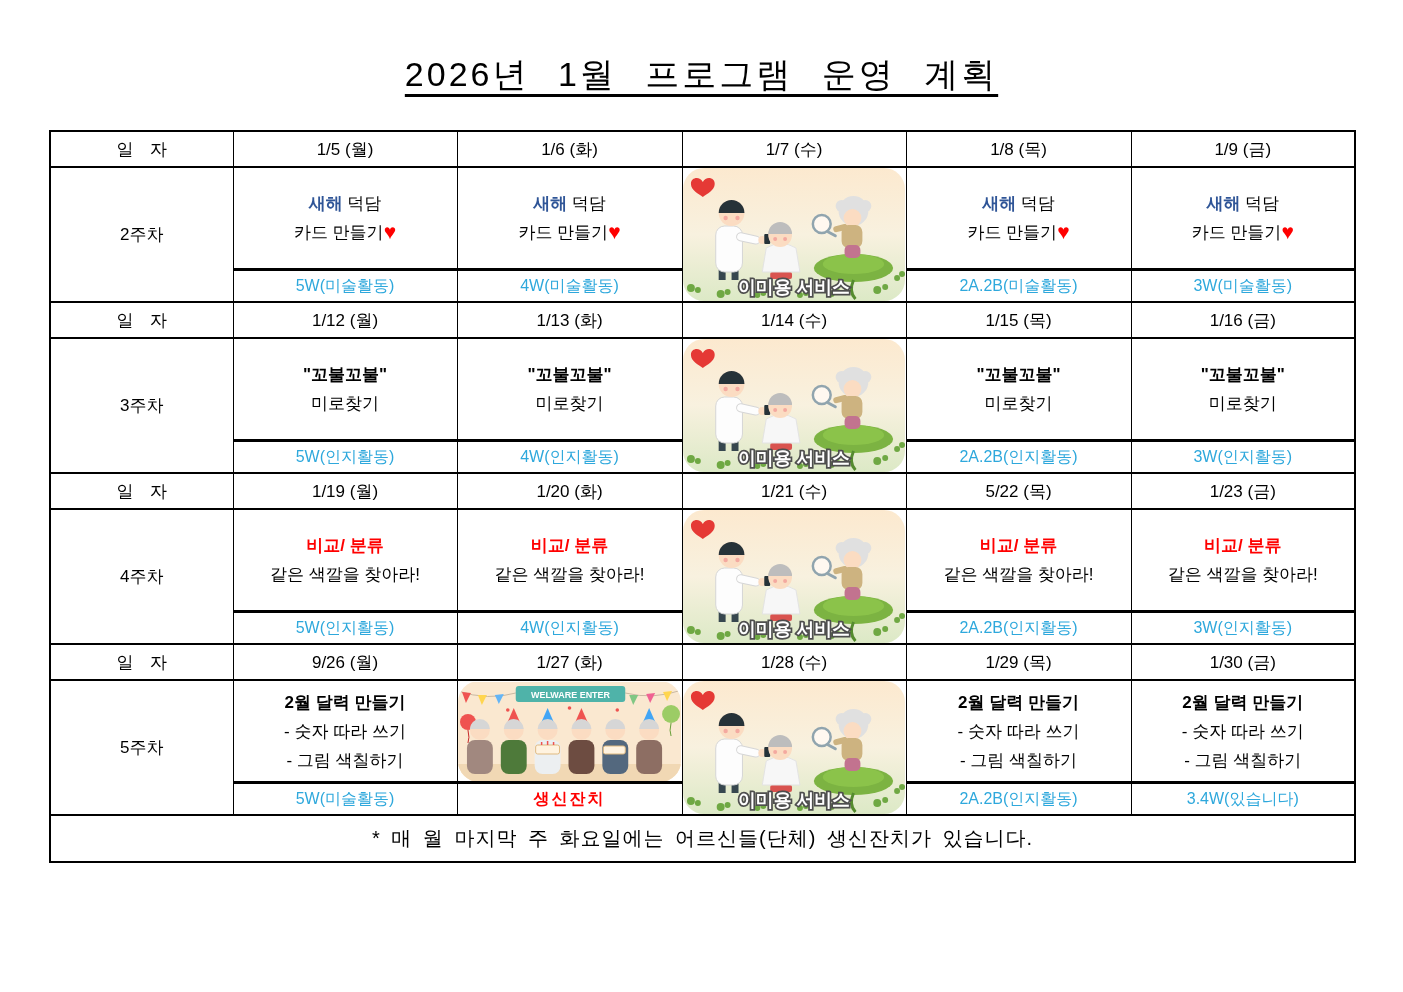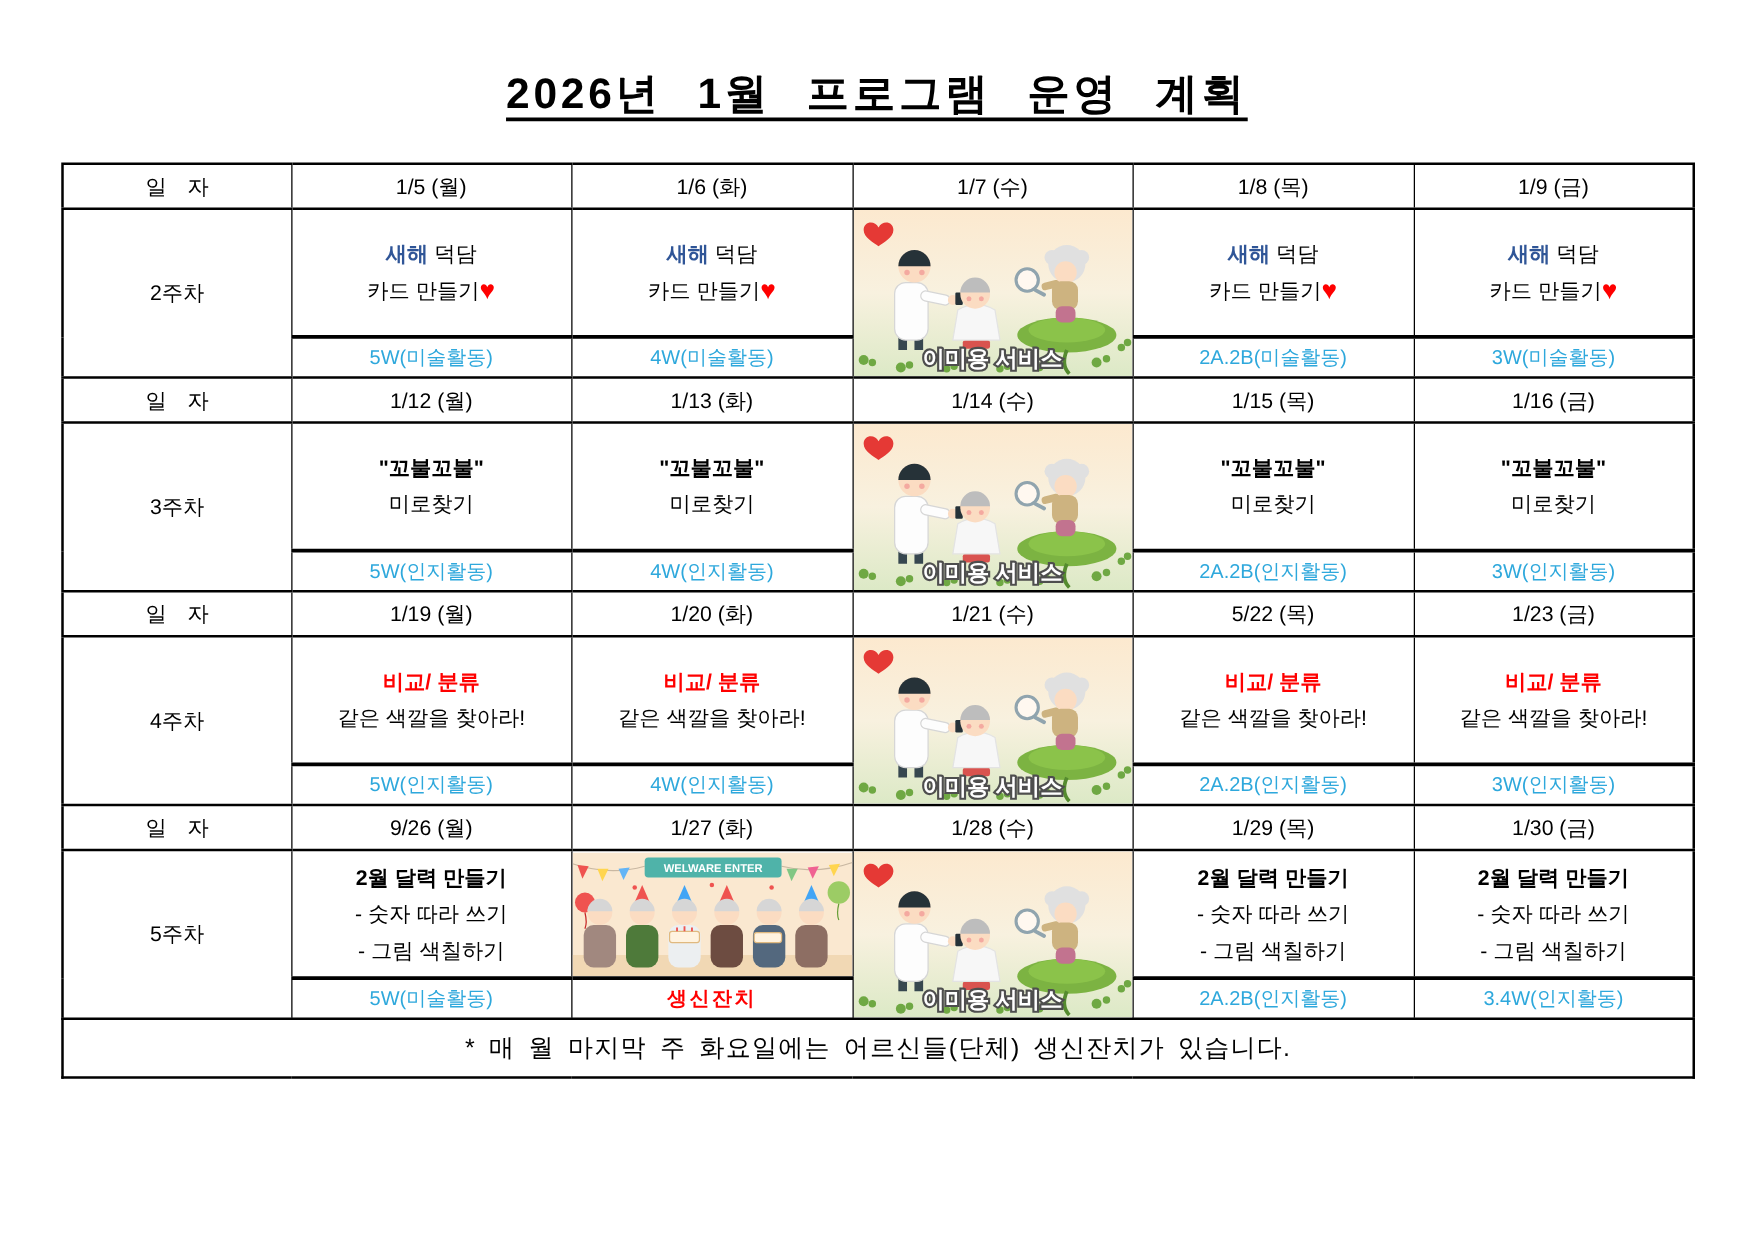"2026년 1월 프로그램 운영 계획" .doc-title { font-weight: bold -> normal }
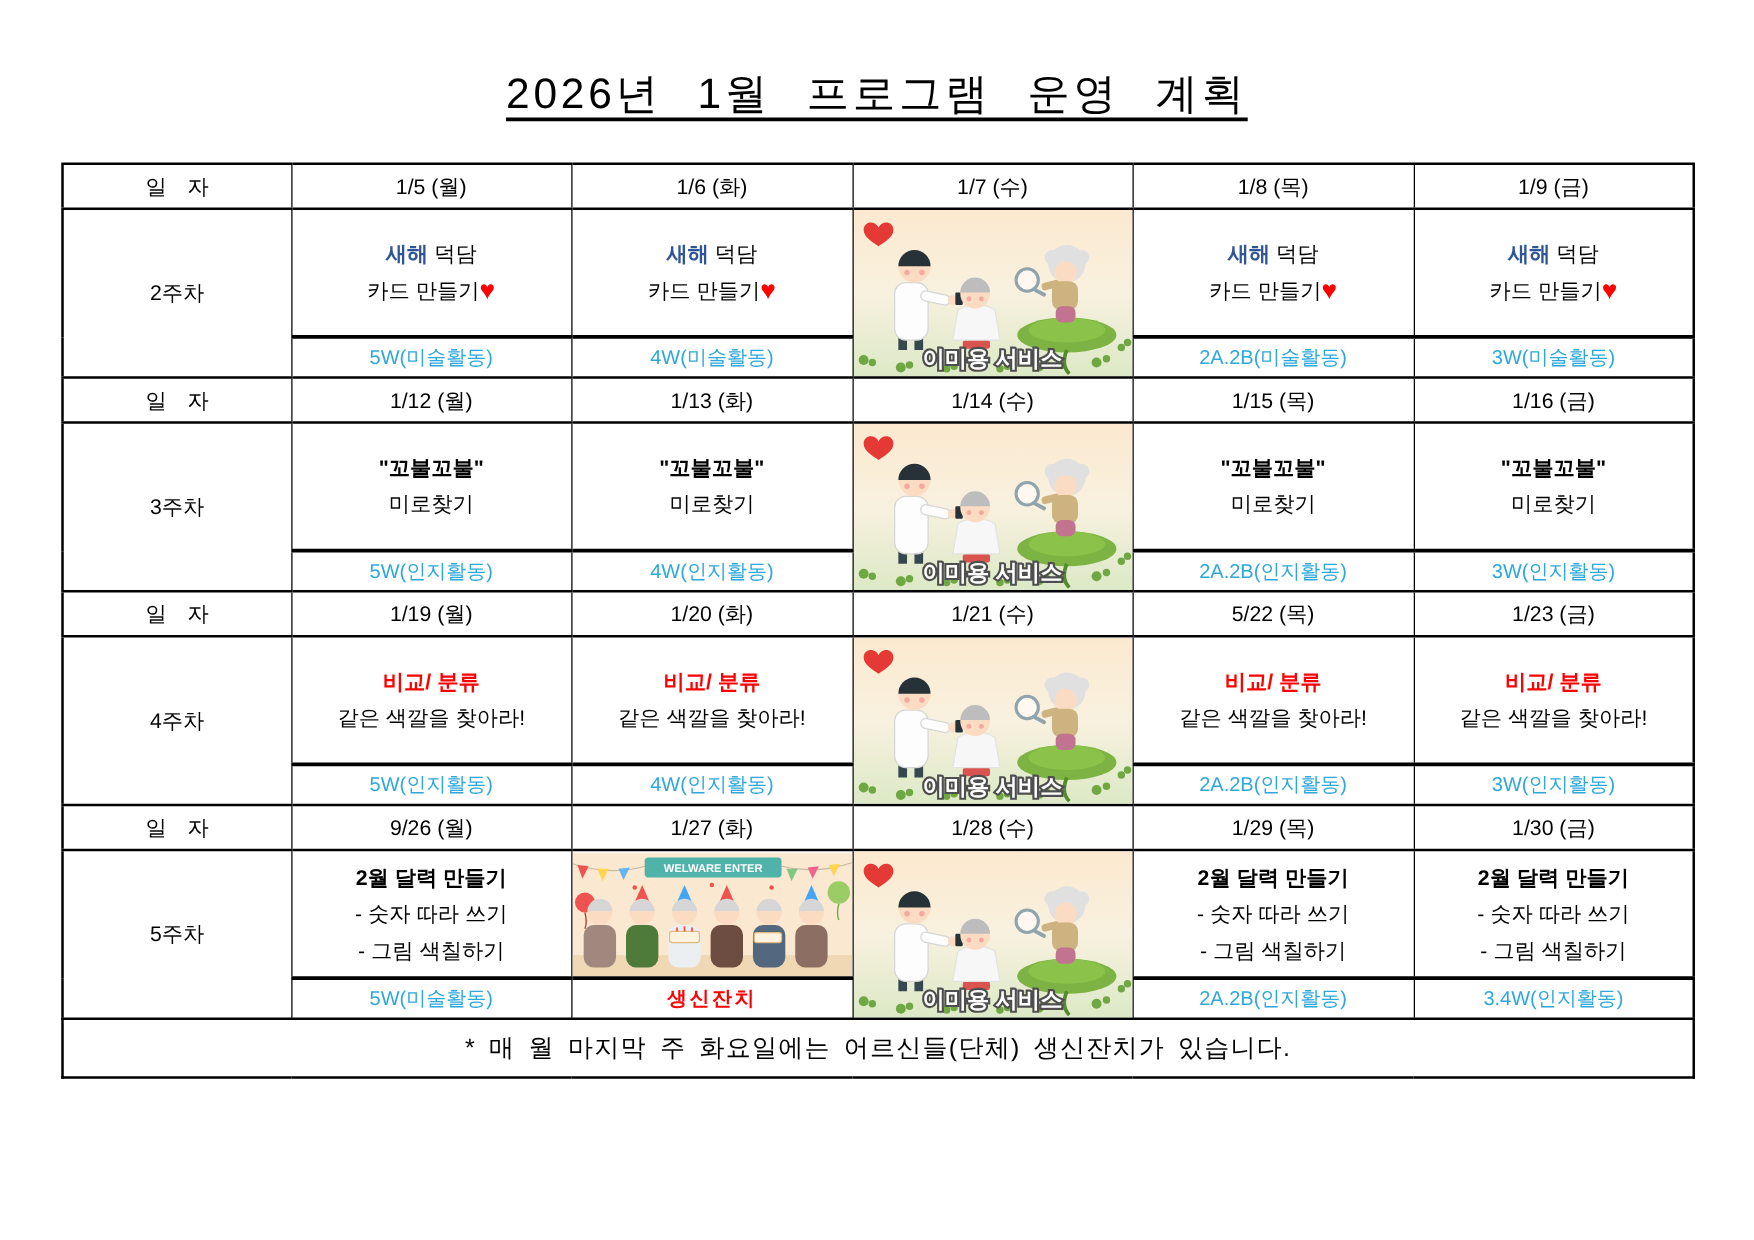"이미용 서비스" tr.main-row td.img-cell { border-radius: none -> 22px }
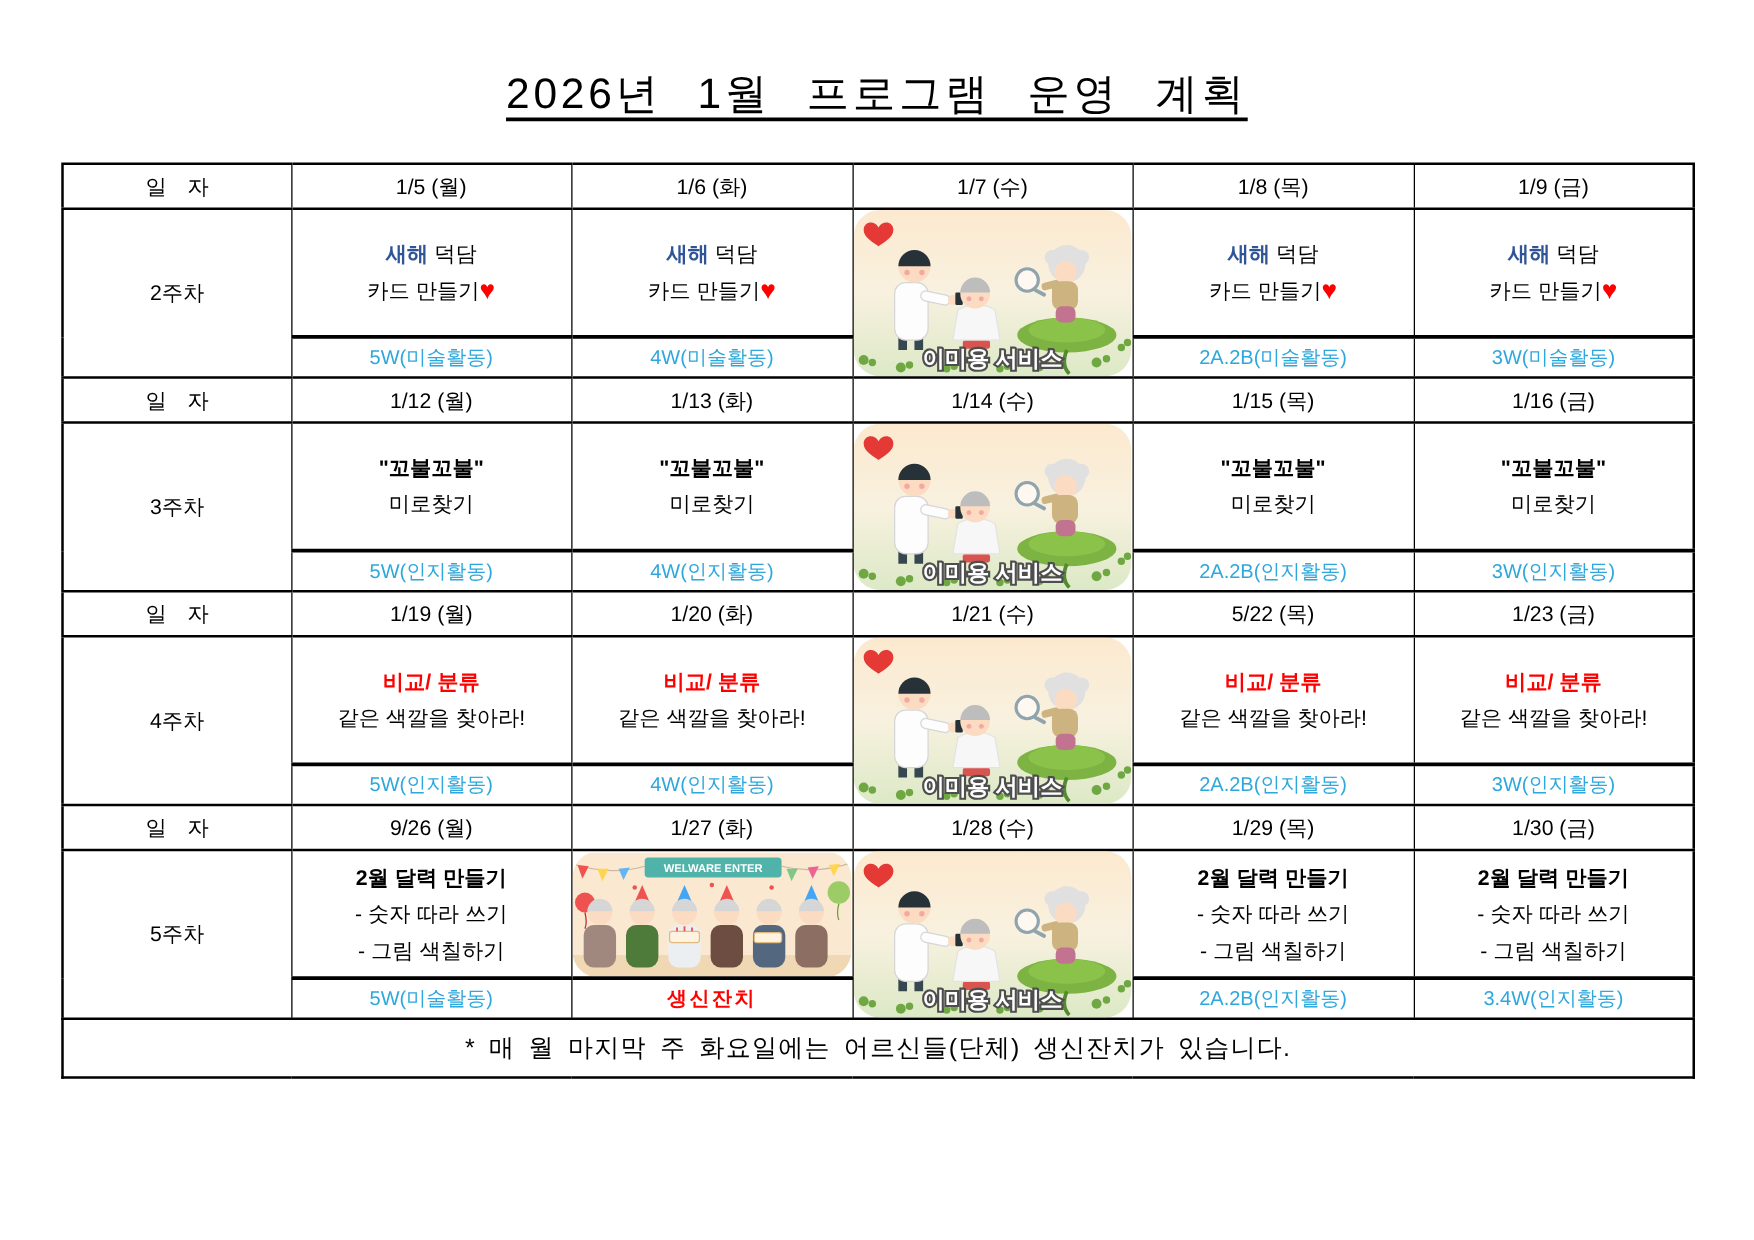"3.4W(인지활동)" span.c-cyan { text: 인지활동 -> 있습니다 }
